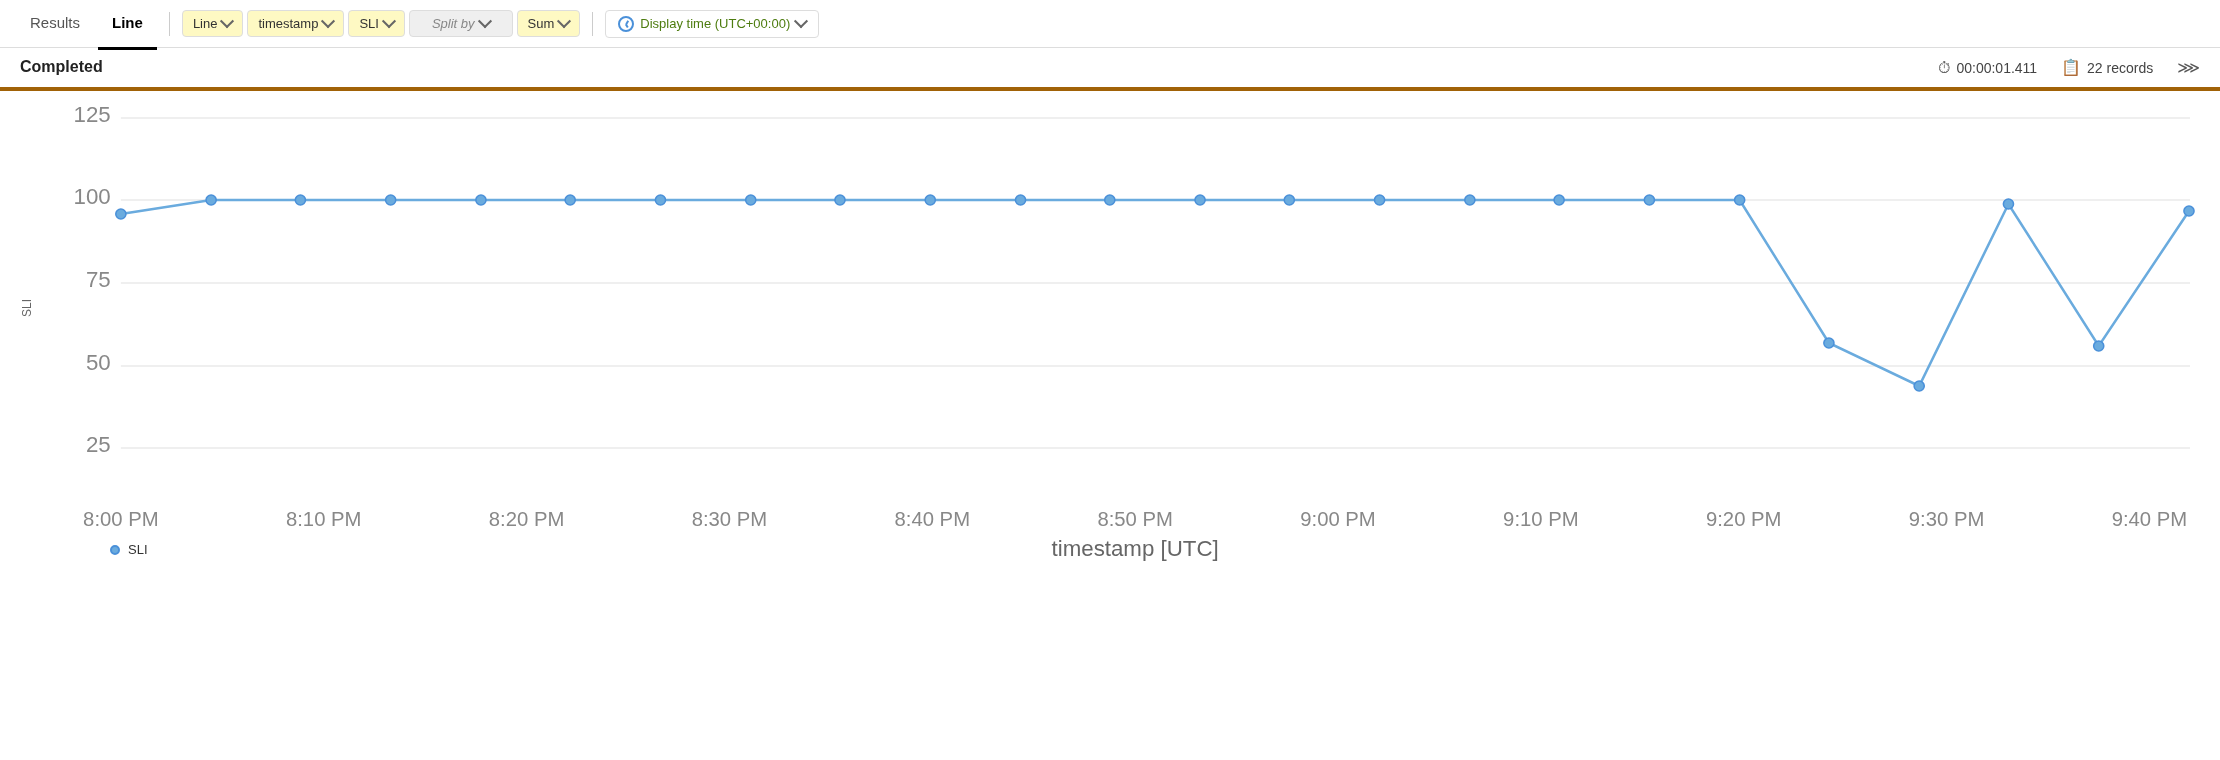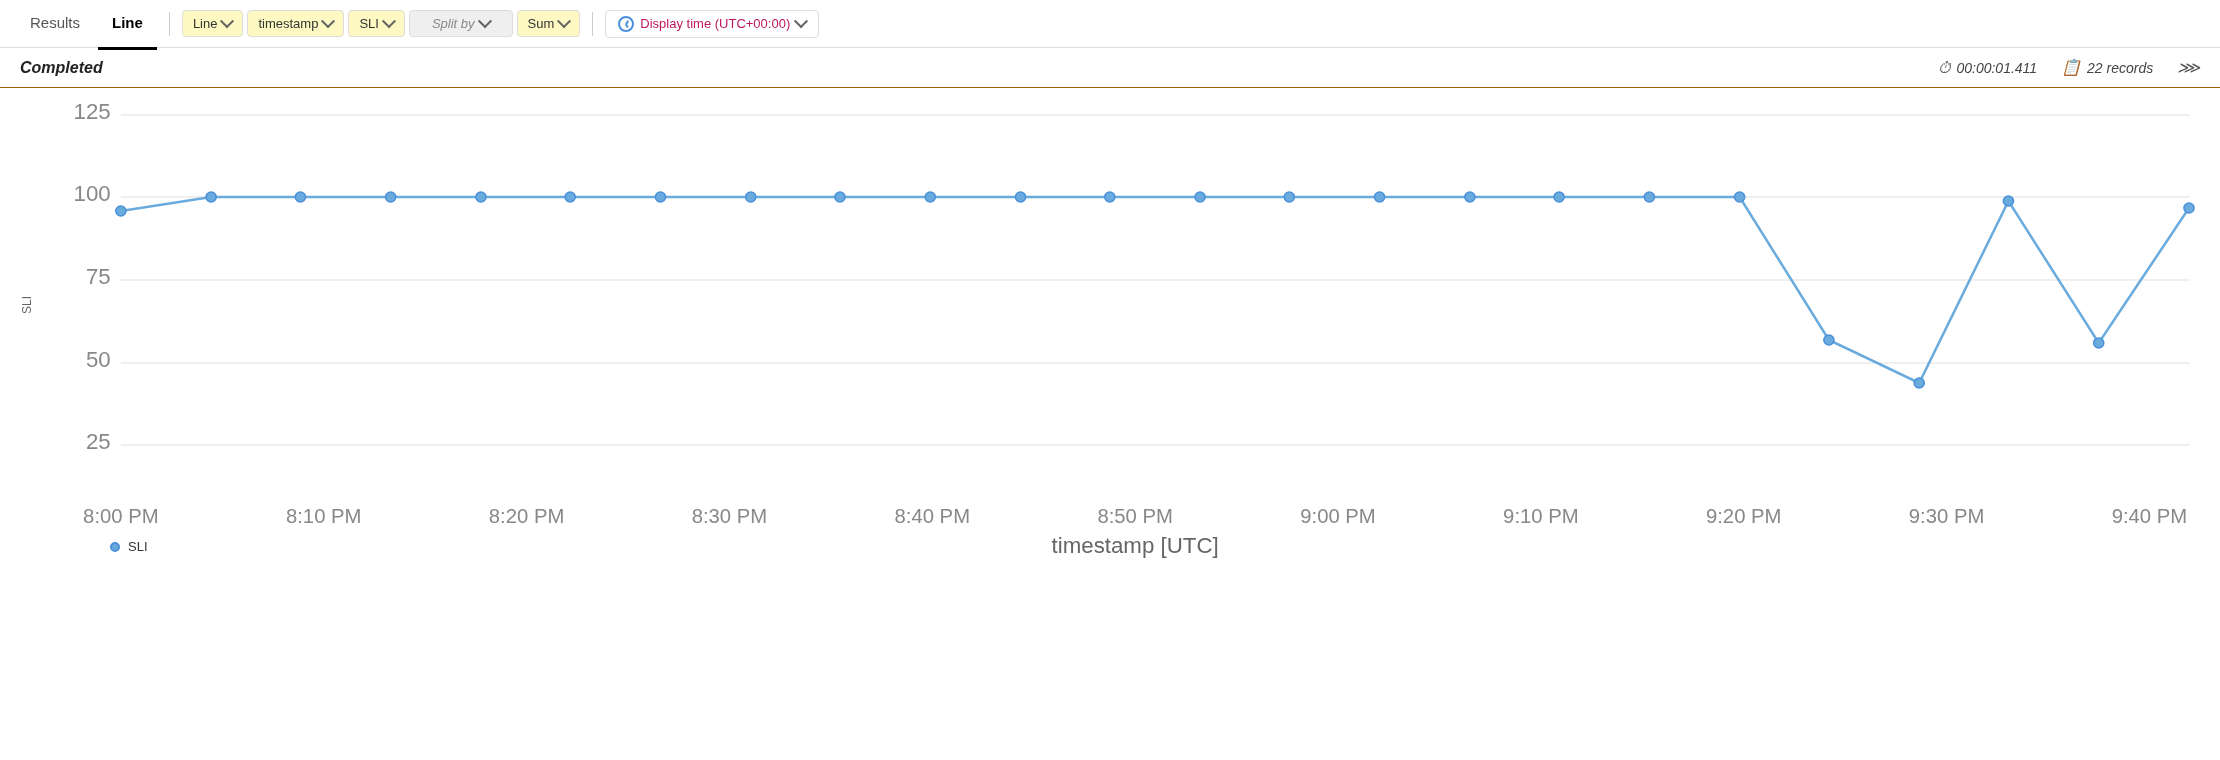"Display time (UTC+00:00)" .display-time-btn { color: #be185d -> #4d7c0f }
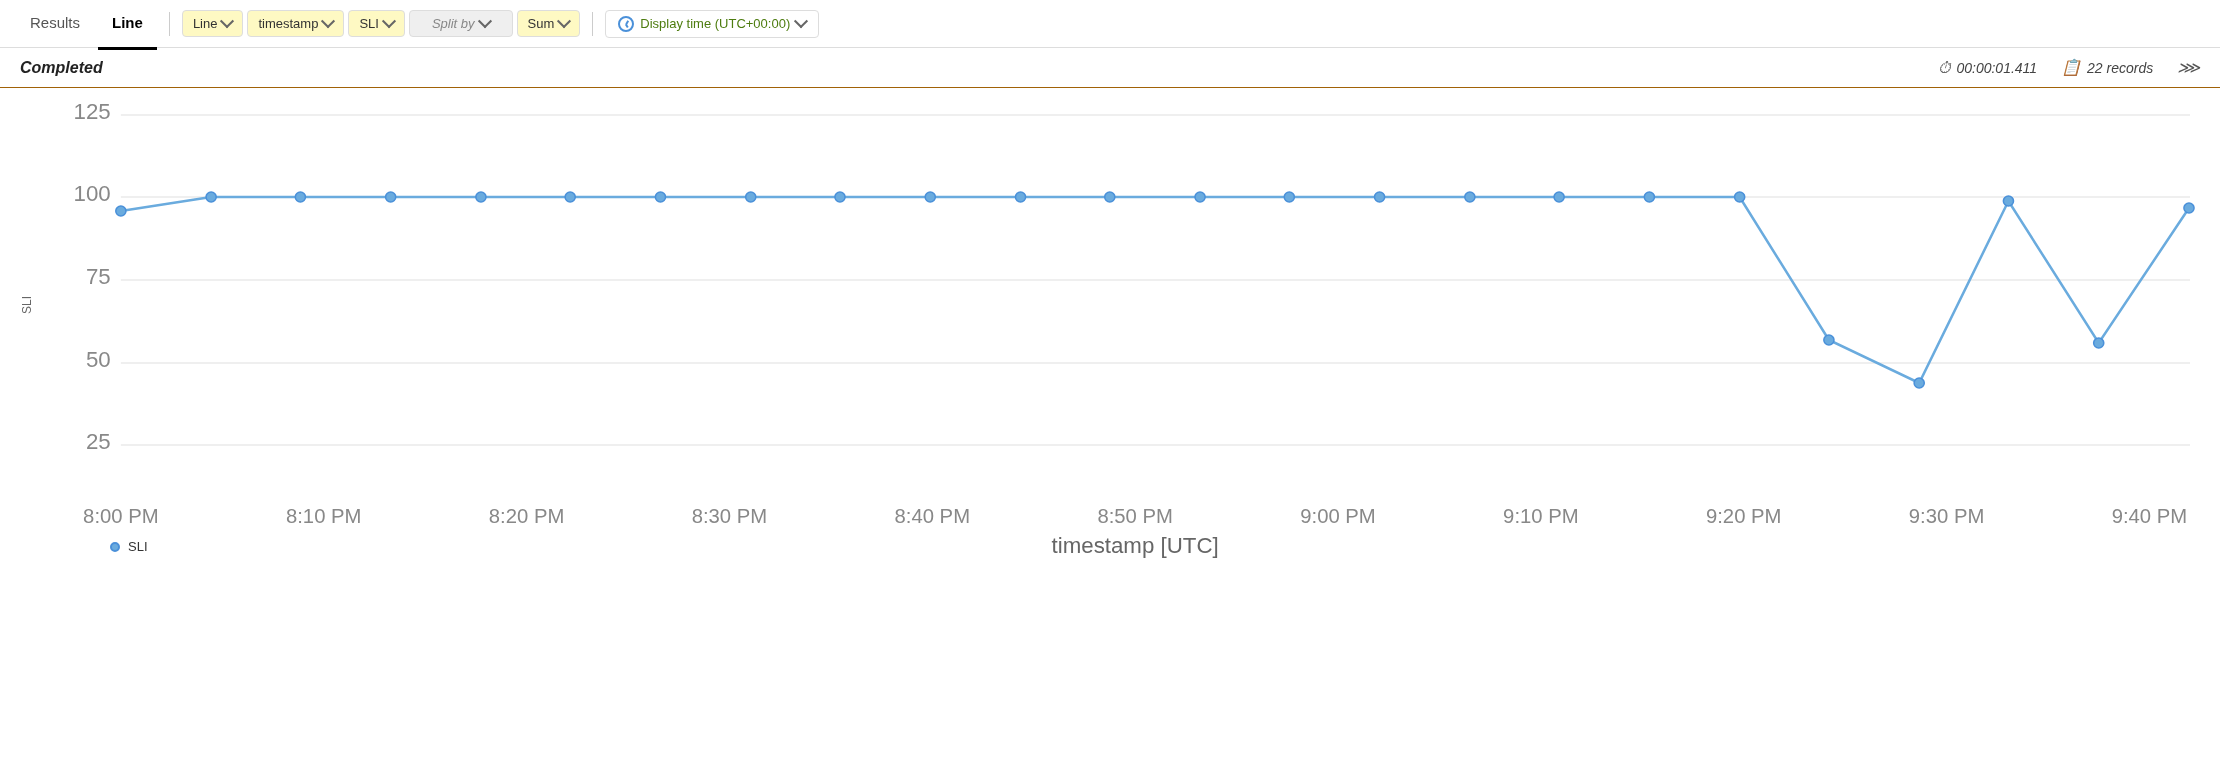"Completed" .status-bar { align-items: center -> none; border-bottom: 1px solid #a16207 -> 4px solid #a16207; font-style: italic -> none }
